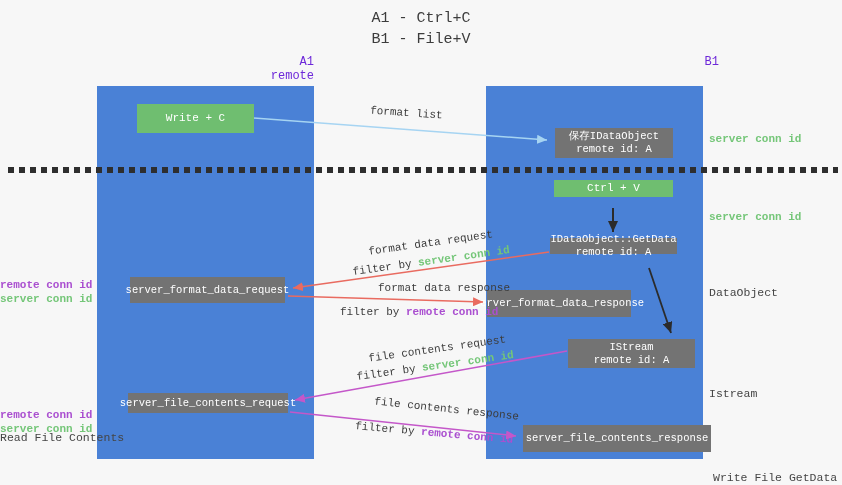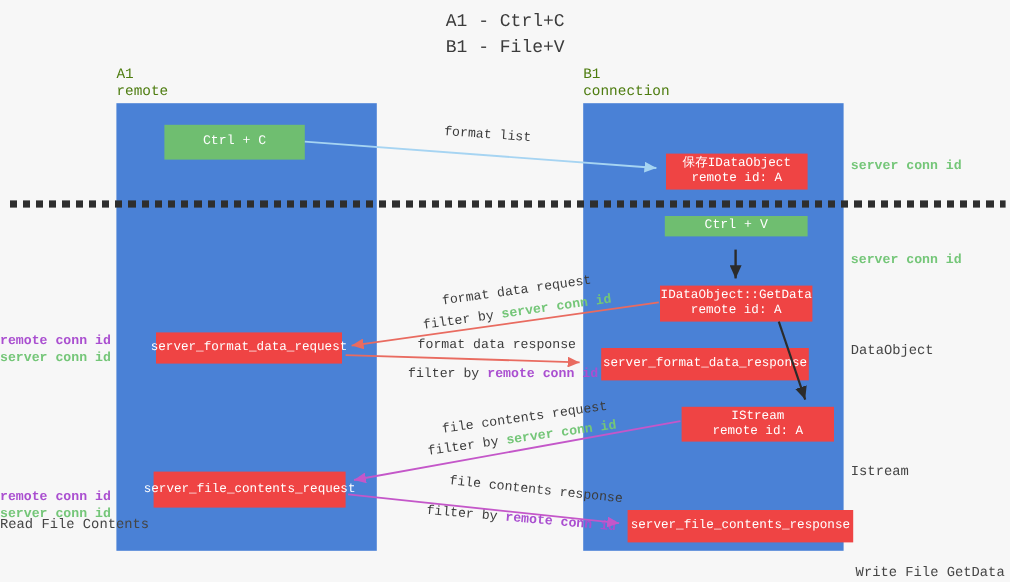"A1" .lane-header { color: #4d7c0f -> #6d28d9; text-align: left -> right }
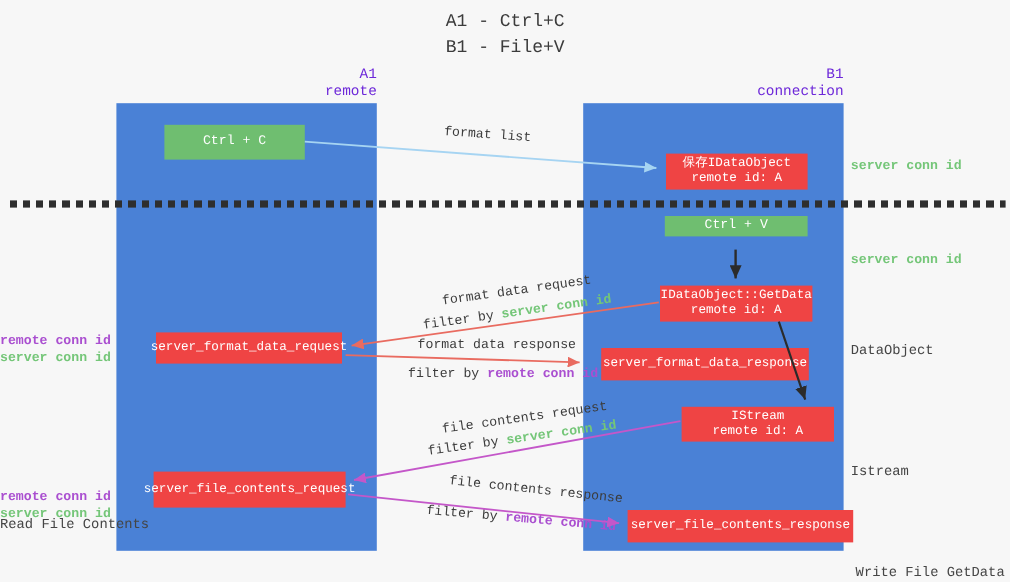"B1" div.lane-header { left: 486px -> 502px }
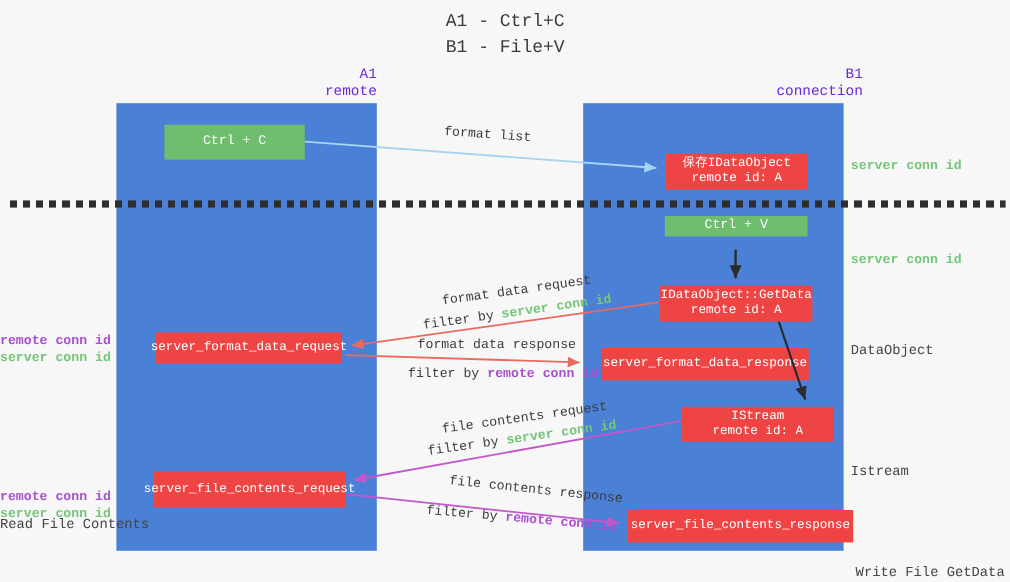"connection" div { html: <div>connection</div> -> none }
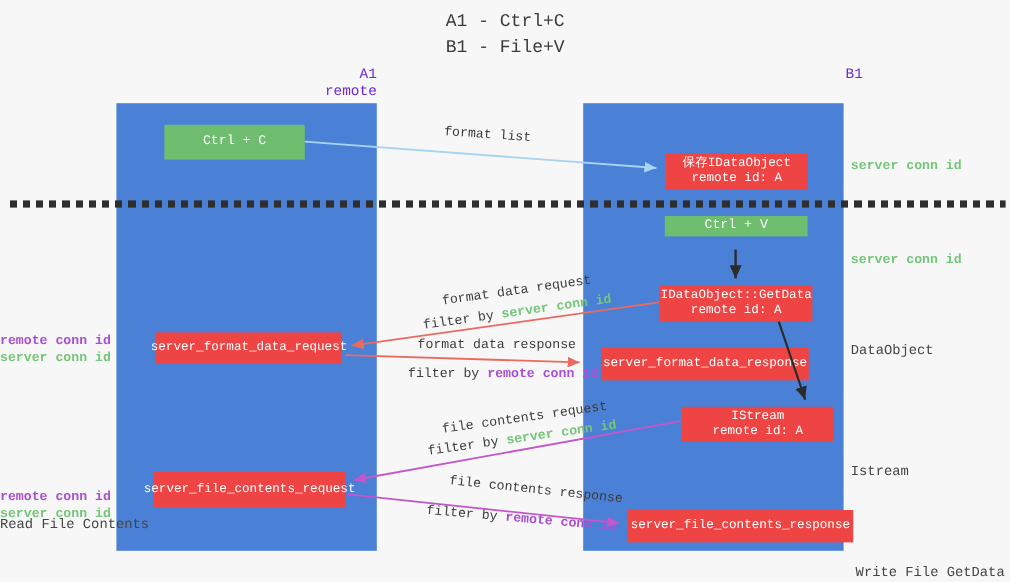"Ctrl + C" div { text: Ctrl -> Write }
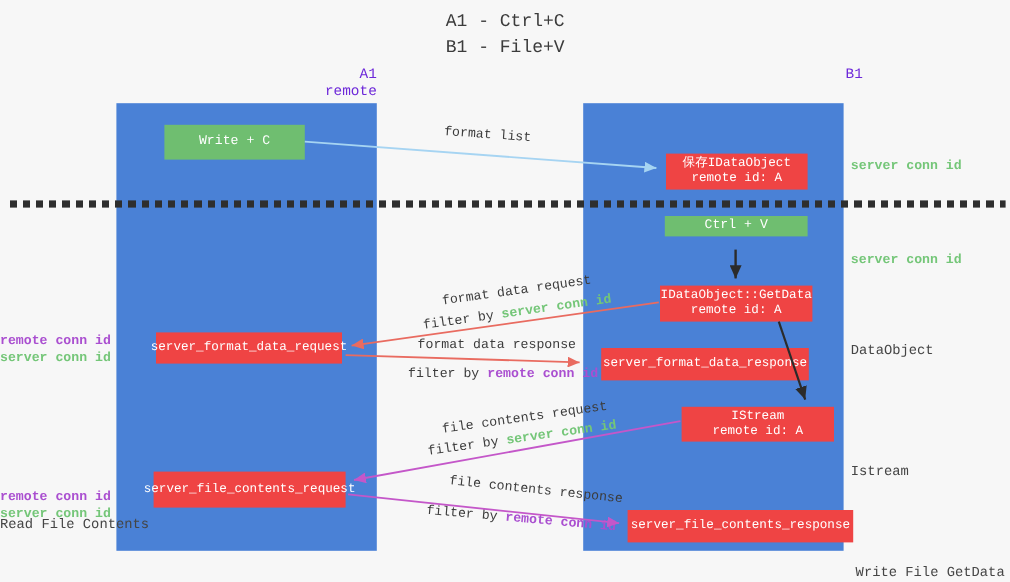"保存IDataObject" .orange { background: #ef4444 -> #737373 }
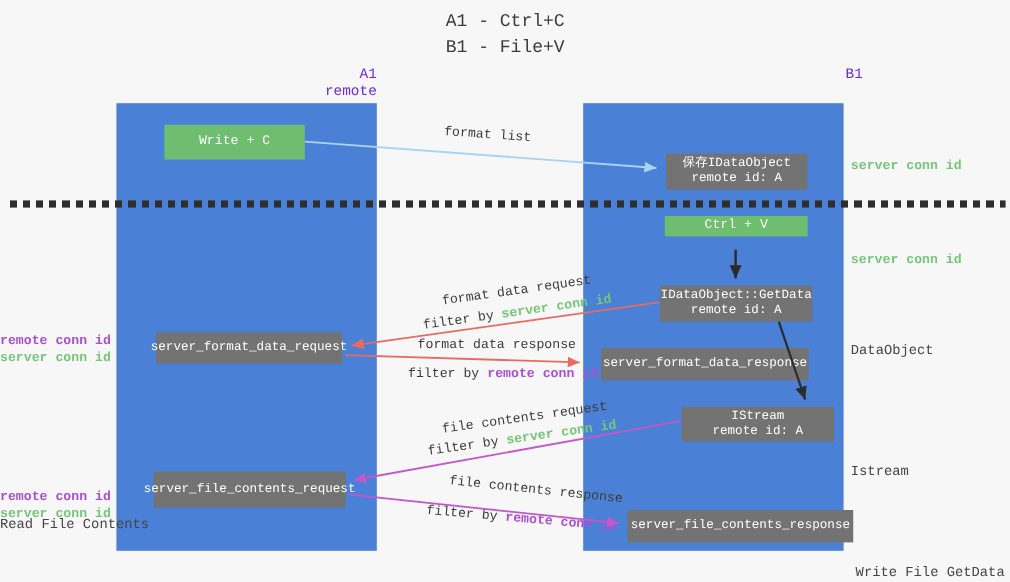"IDataObject::GetData" div.box { height: 30px -> 16px }
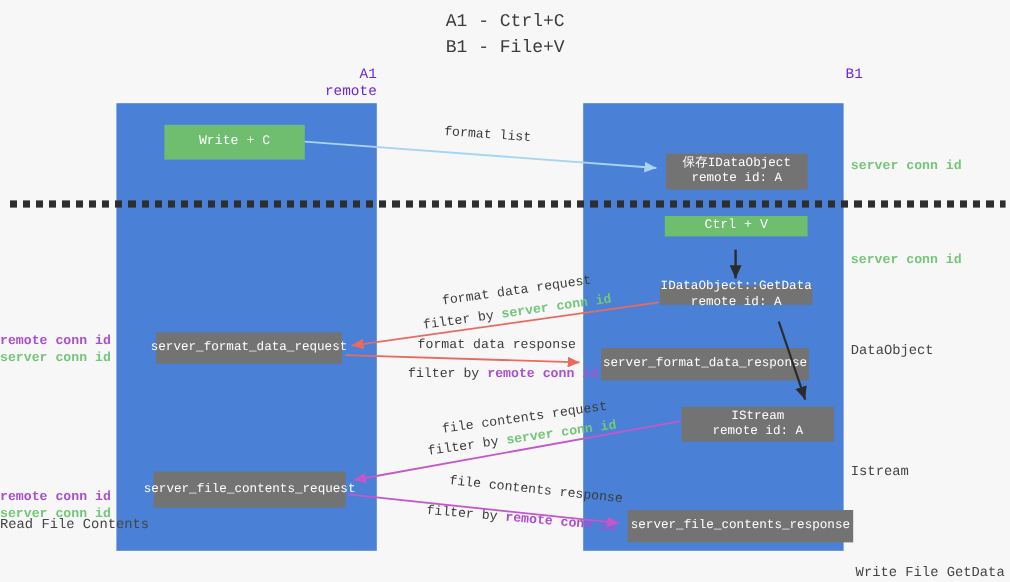"format data response" div.elabel { left: 348px -> 378px }
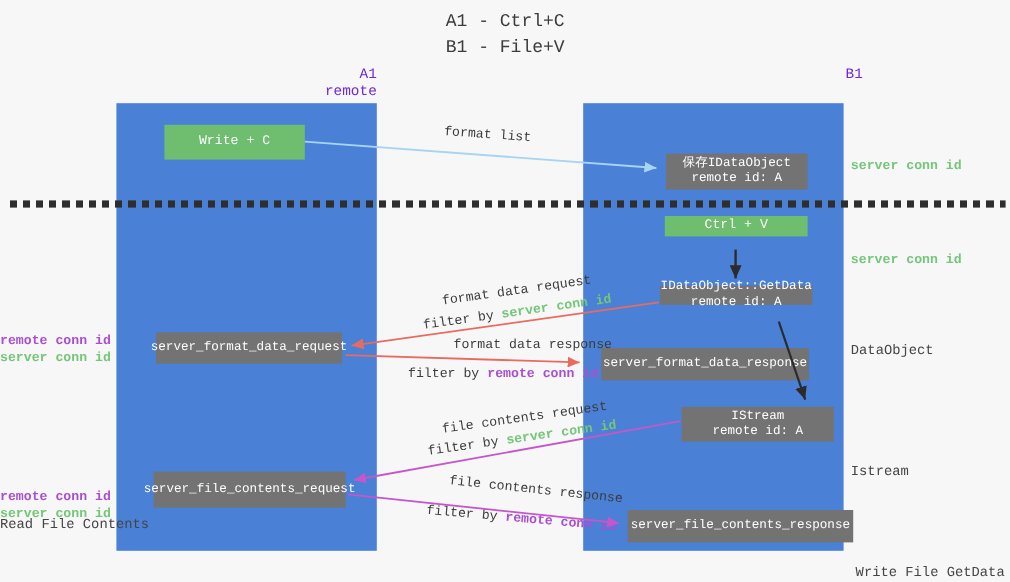"server_format_data_response" div.box { left: 501px -> 487px; width: 173px -> 144px }
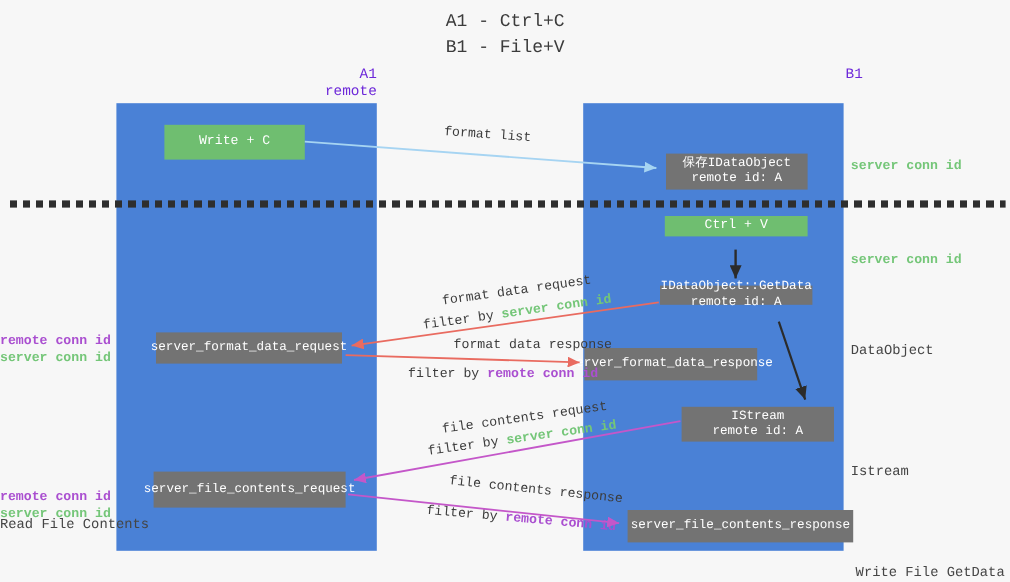"server_file_contents_request" div.box { height: 30px -> 20px }
